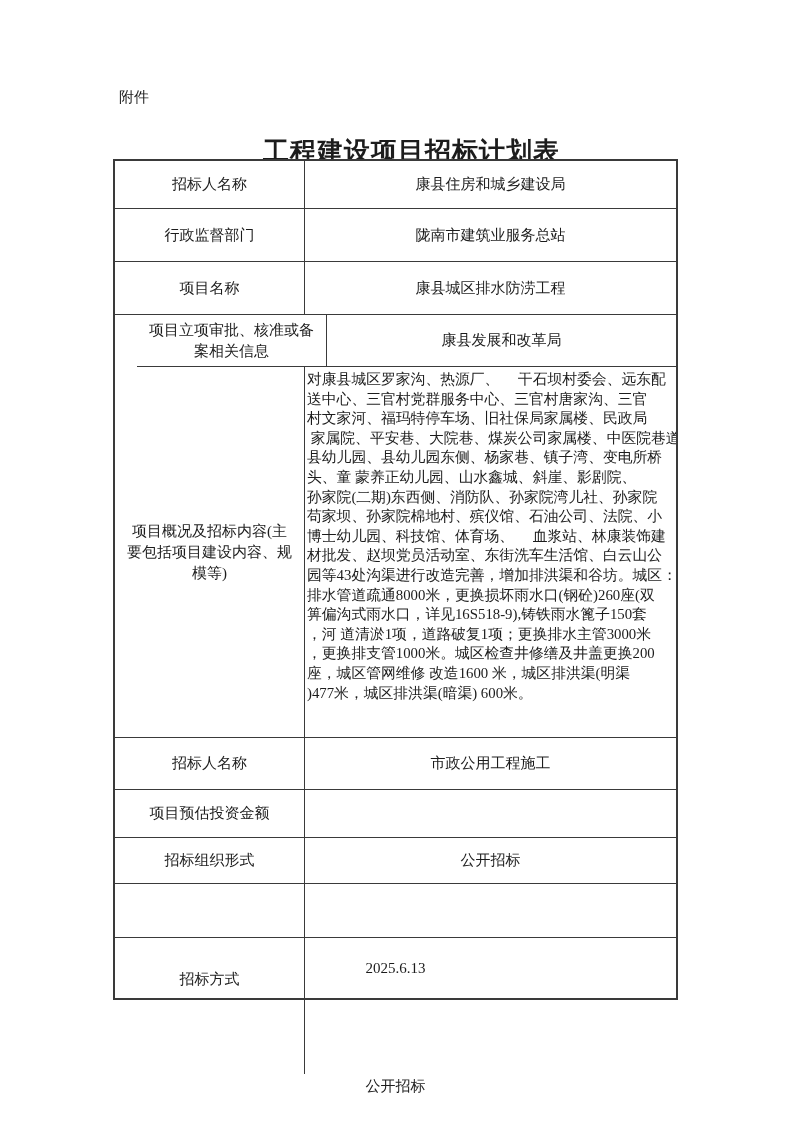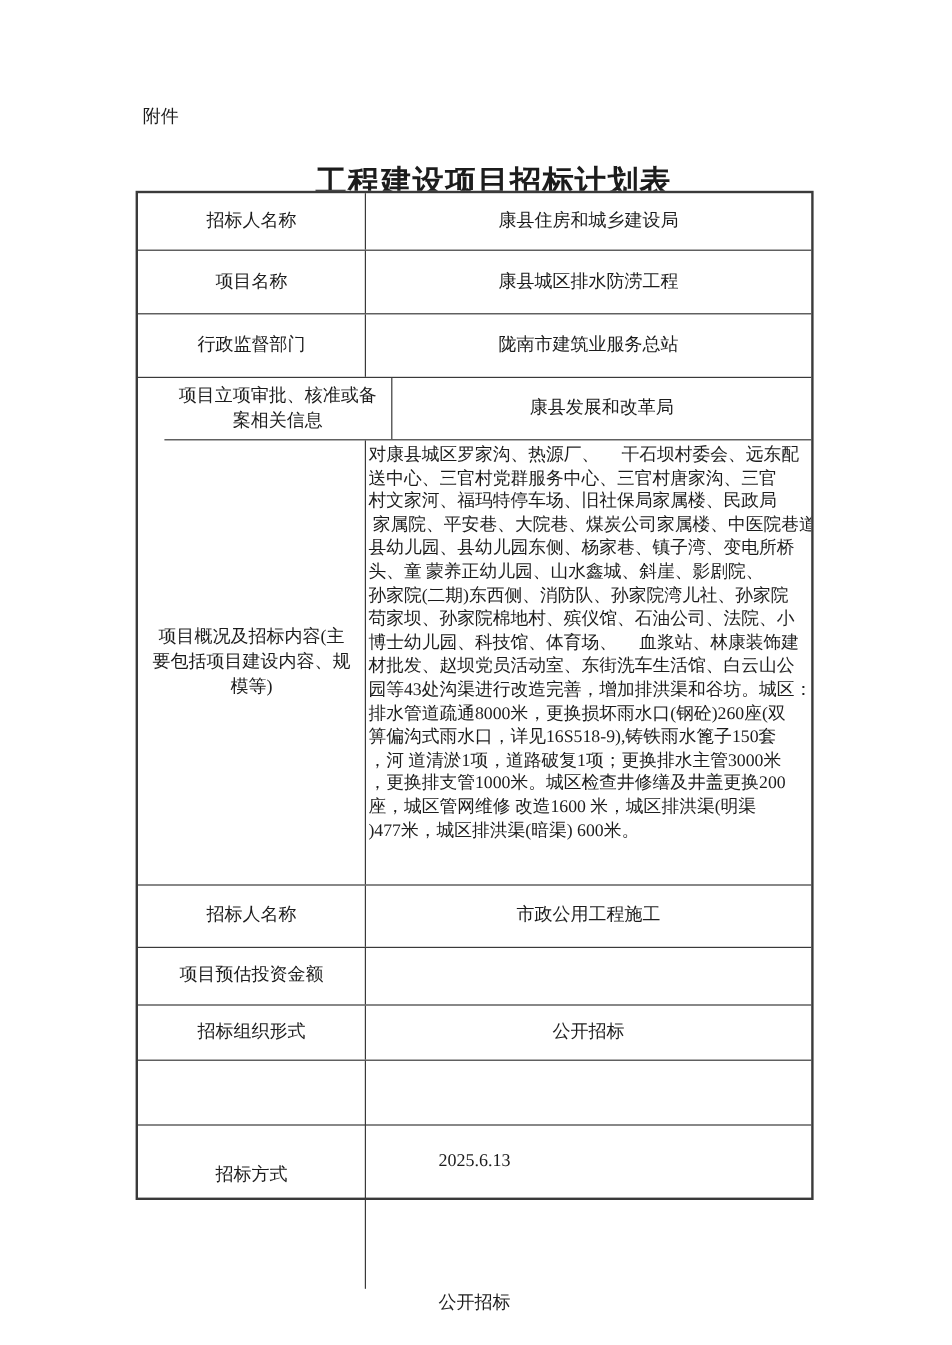"项目名称" div.tr { order: before "行政监督部门" -> after "行政监督部门" }
